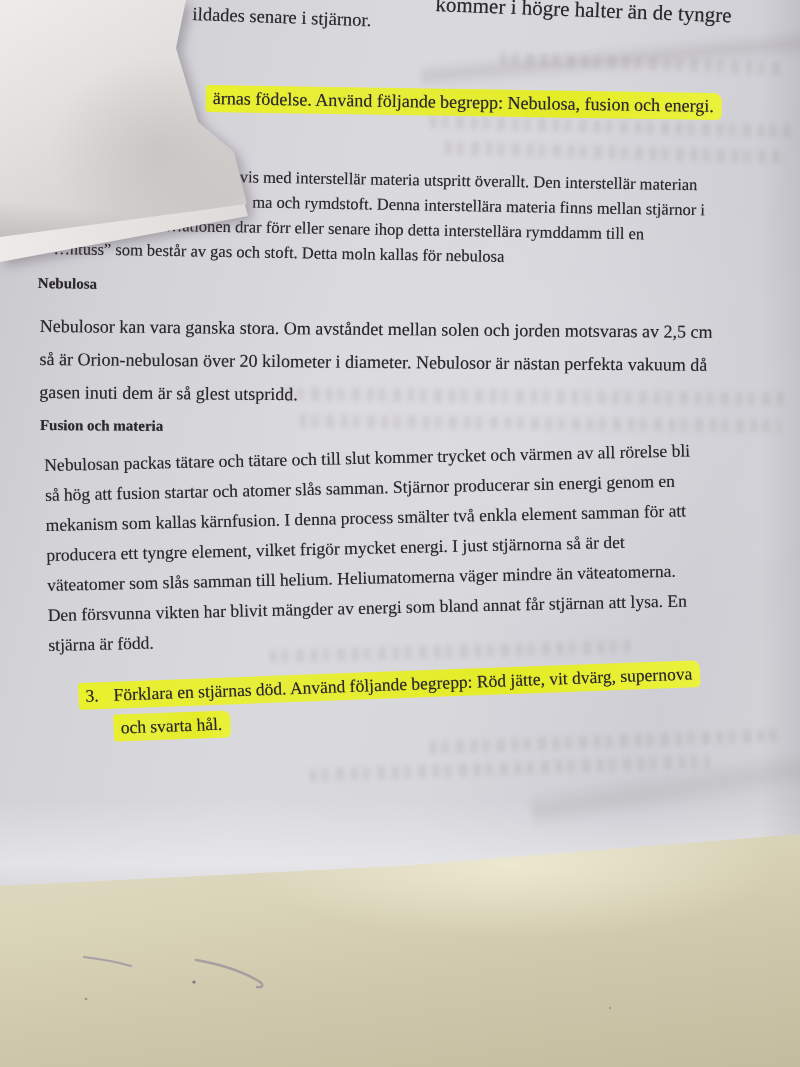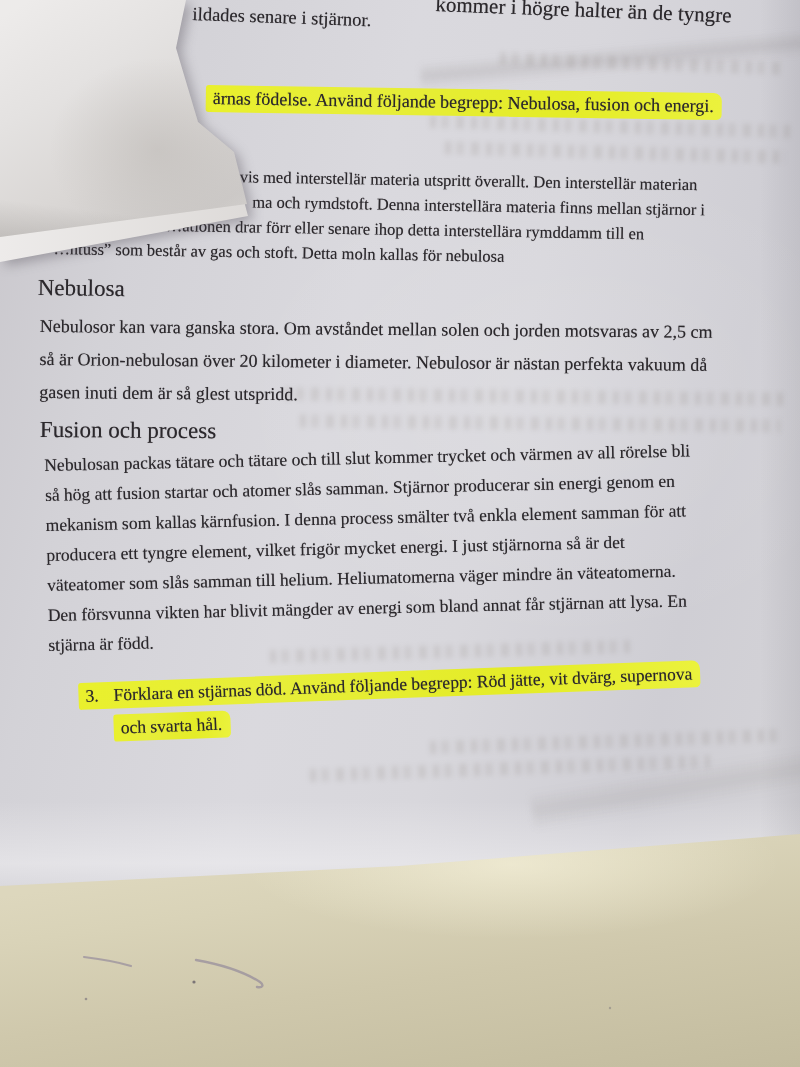"Nebulosa" .heading { font-size: 23px -> 15px; font-weight: normal -> bold }
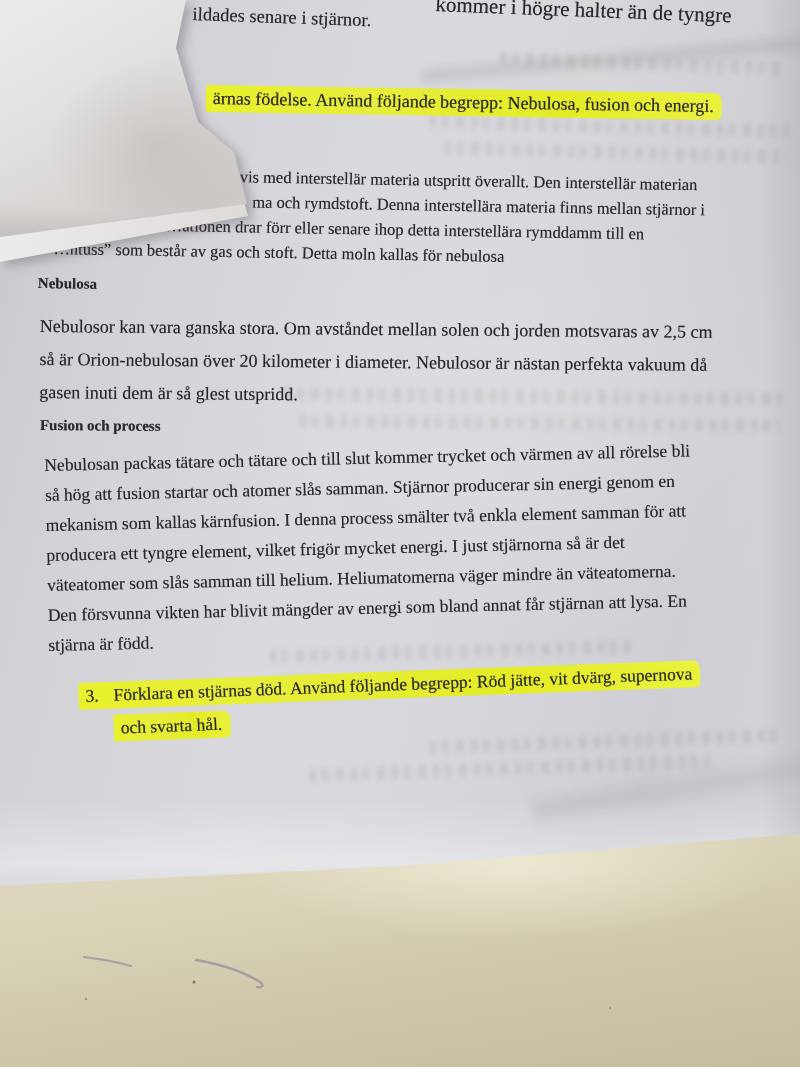"Fusion och process" div.txt { text: process -> materia }
